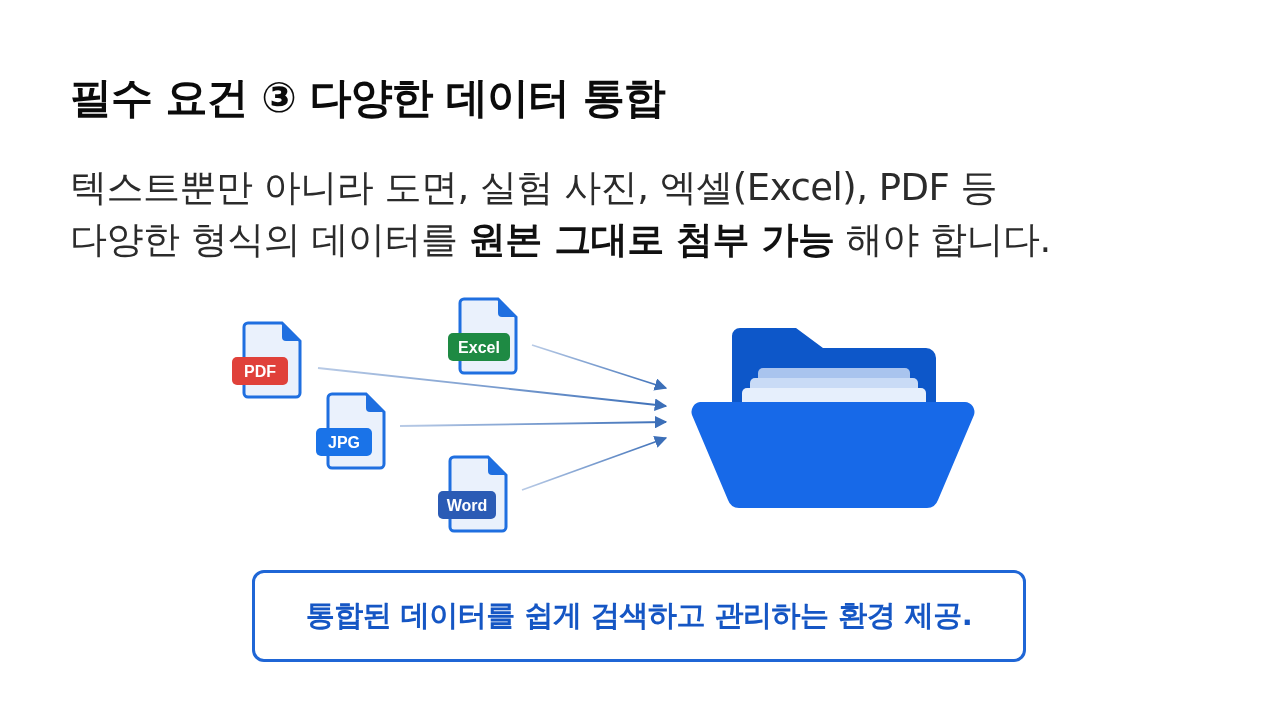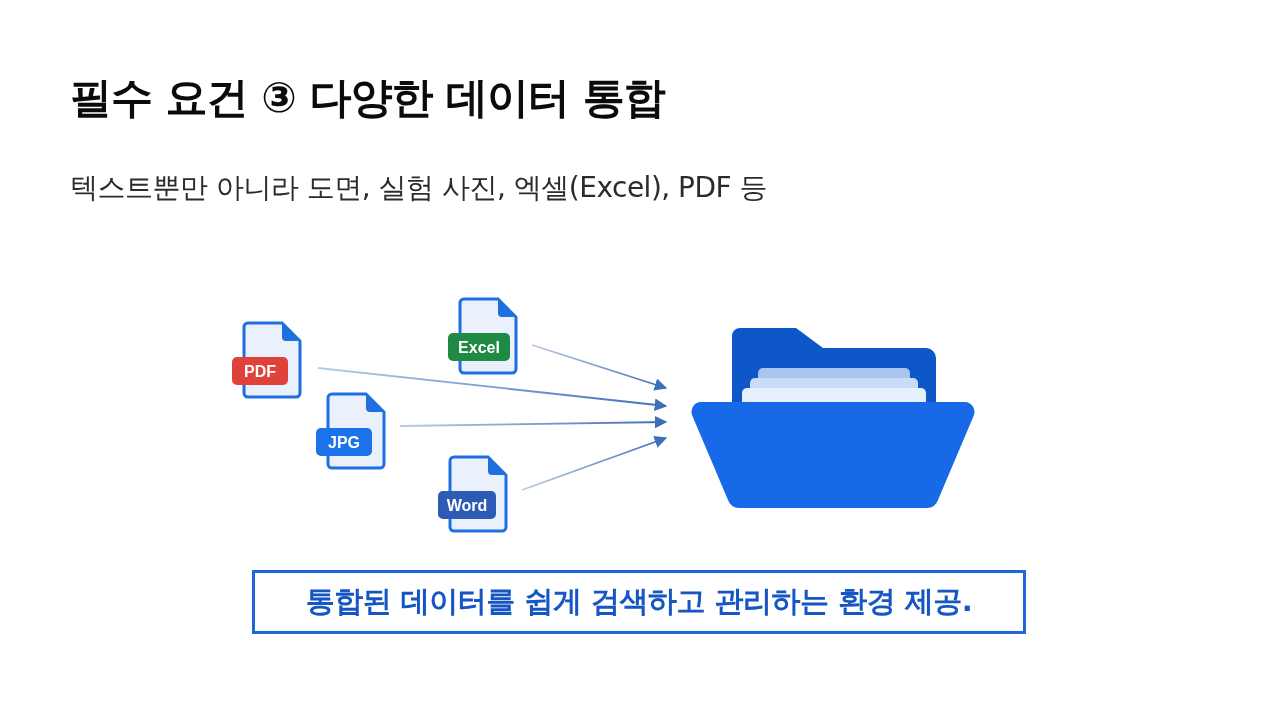"텍스트뿐만 아니라 도면, 실험 사진," .desc { font-size: 28px -> 37px }
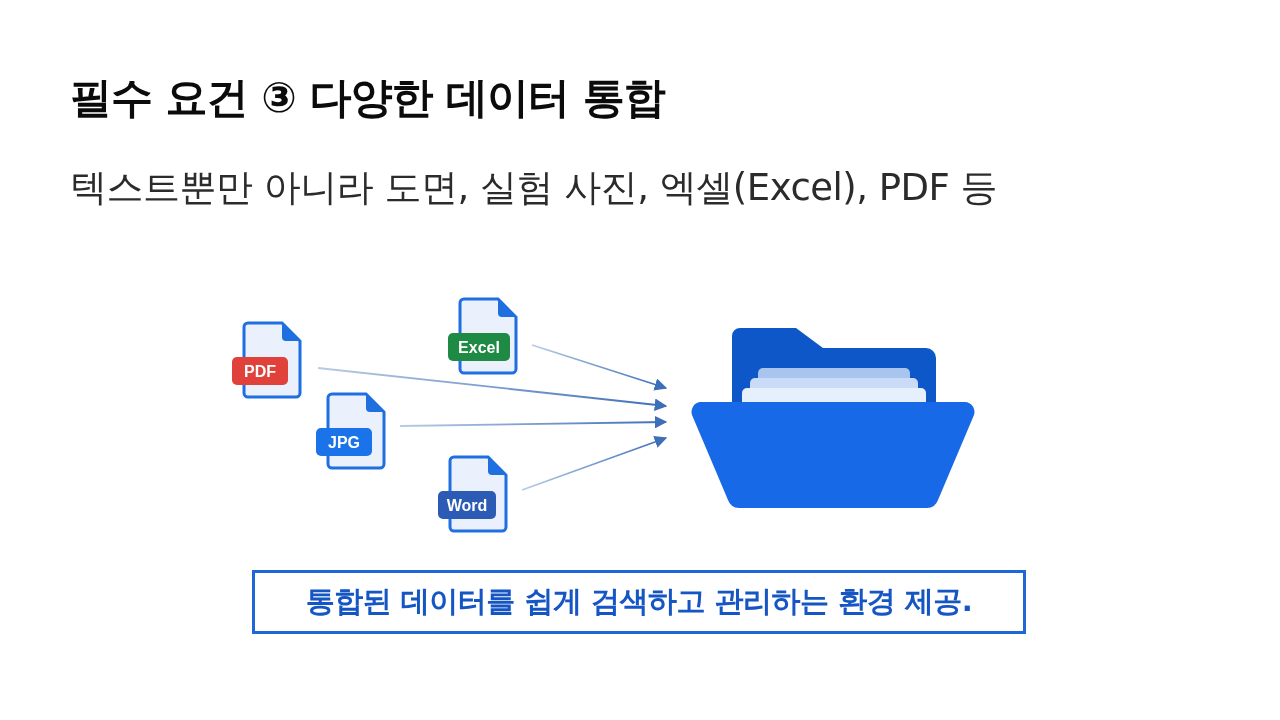"다양한 형식의 데이터를 원본 그대로" div { html: none -> <div><span>다양한 형식의 데이터를 </span><b>원본 그대로 첨부 가능</b><span> 해야 합니다.</span></div> }
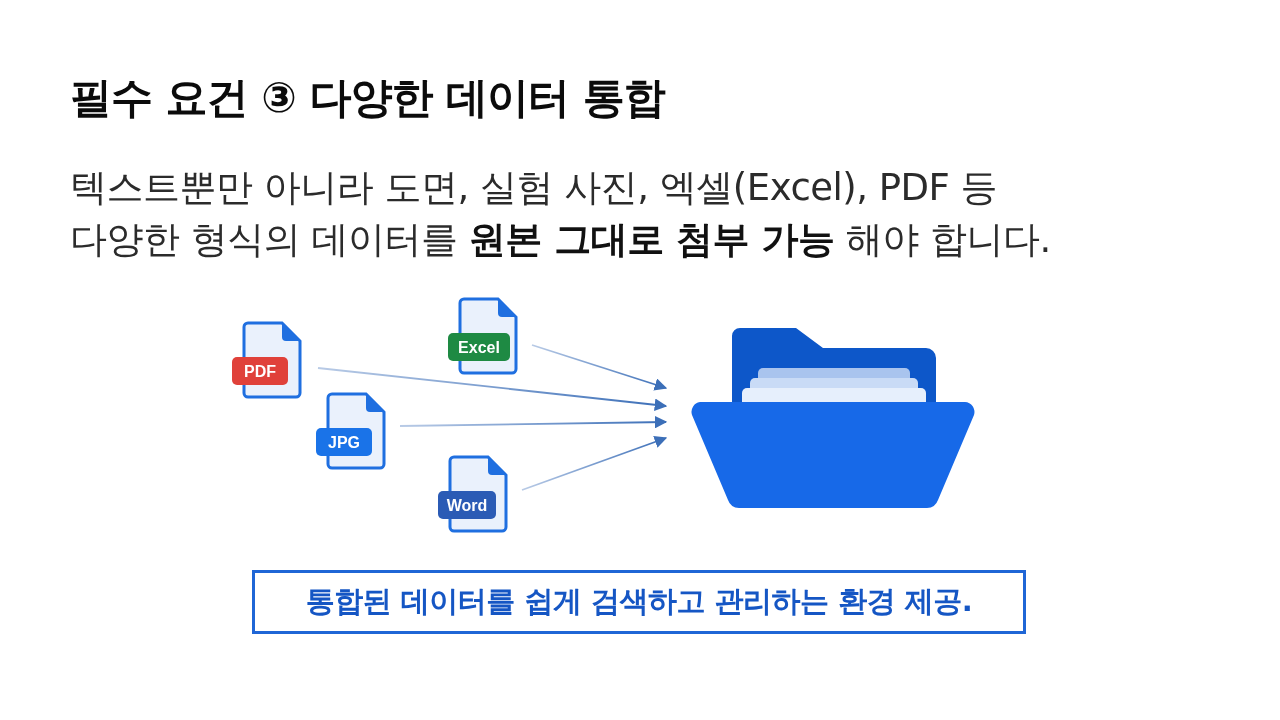"통합된 데이터를 쉽게 검색하고 관리하는" .callout { border-radius: 0 -> 12px; height: 64px -> 92px }
